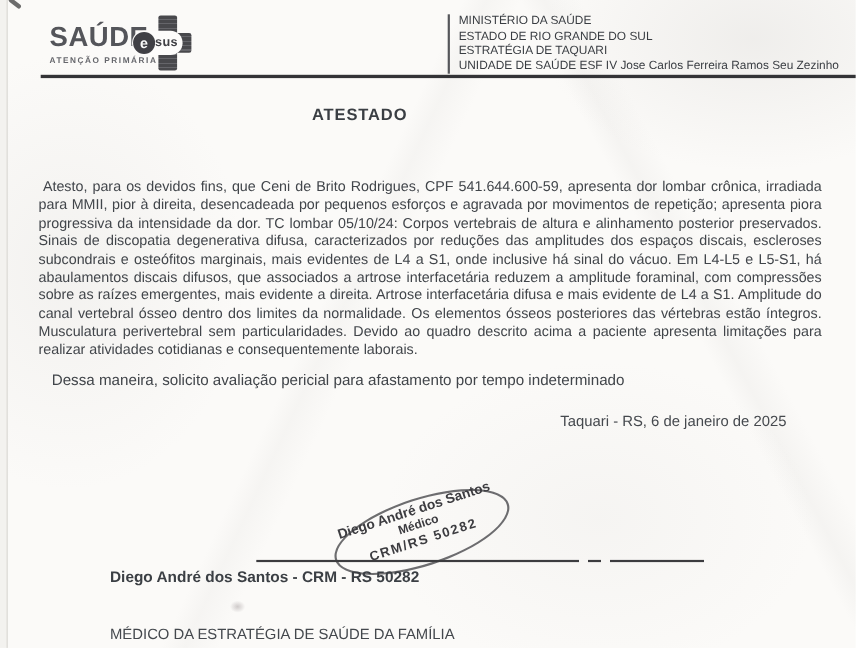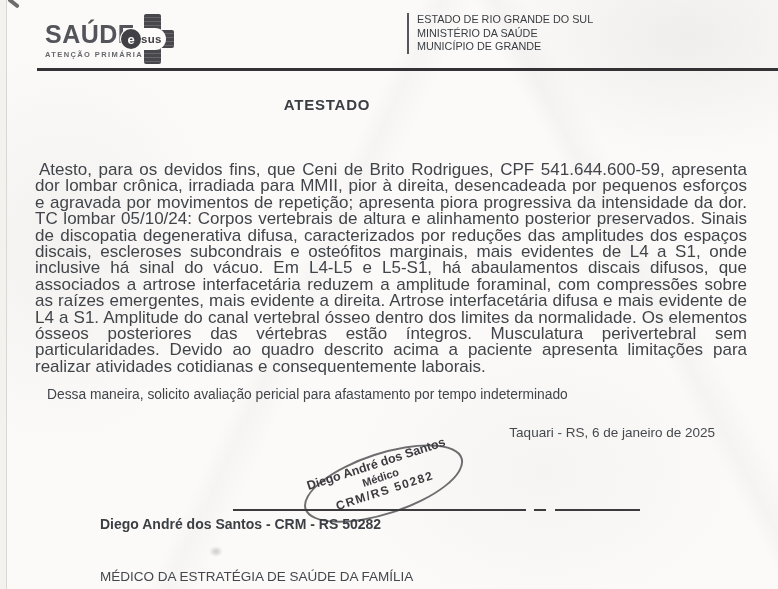"ESTADO DE RIO GRANDE DO" div.org-line { order: before "MINISTÉRIO DA SAÚDE" -> after "MINISTÉRIO DA SAÚDE" }
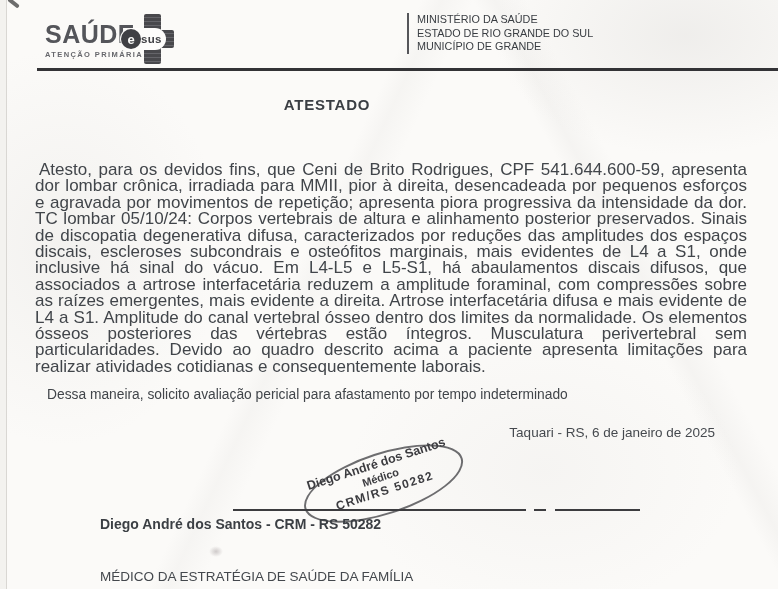"MUNICÍPIO DE GRANDE" div.org-line { text: MUNICÍPIO DE GRANDE -> ESTRATÉGIA DE TAQUARI }
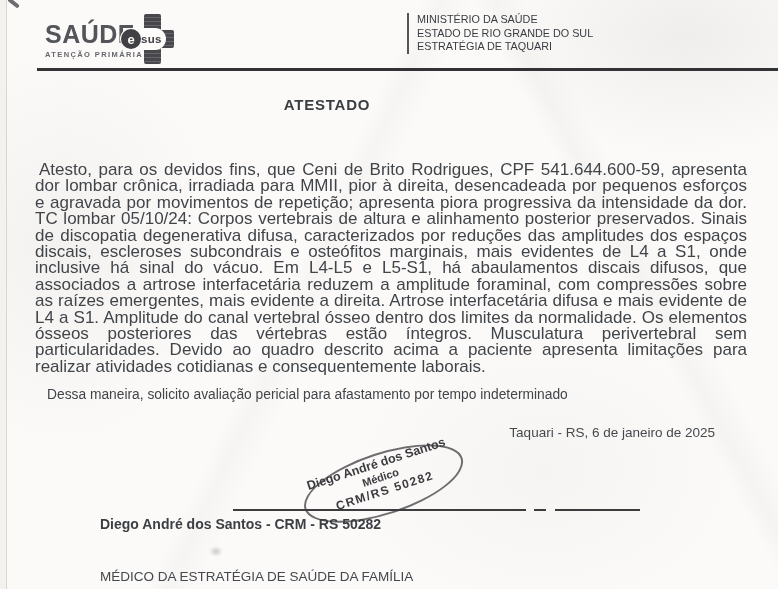"UNIDADE DE SAÚDE ESF IV" div.org-line { html: none -> <div>UNIDADE DE SAÚDE ESF IV Jose Carlos Ferreira Ramos Seu Zezinho</div> }
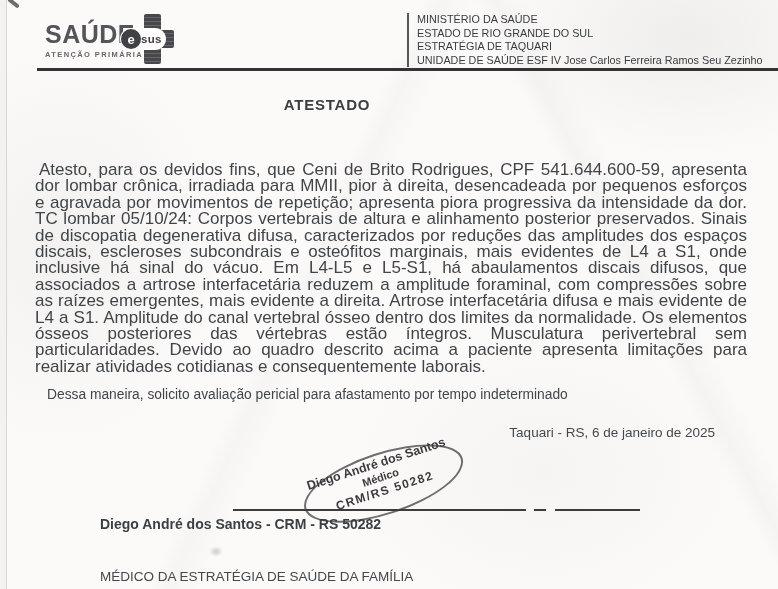"Atesto, para os devidos fins," .body-par { font-size: 17px -> 13px }
